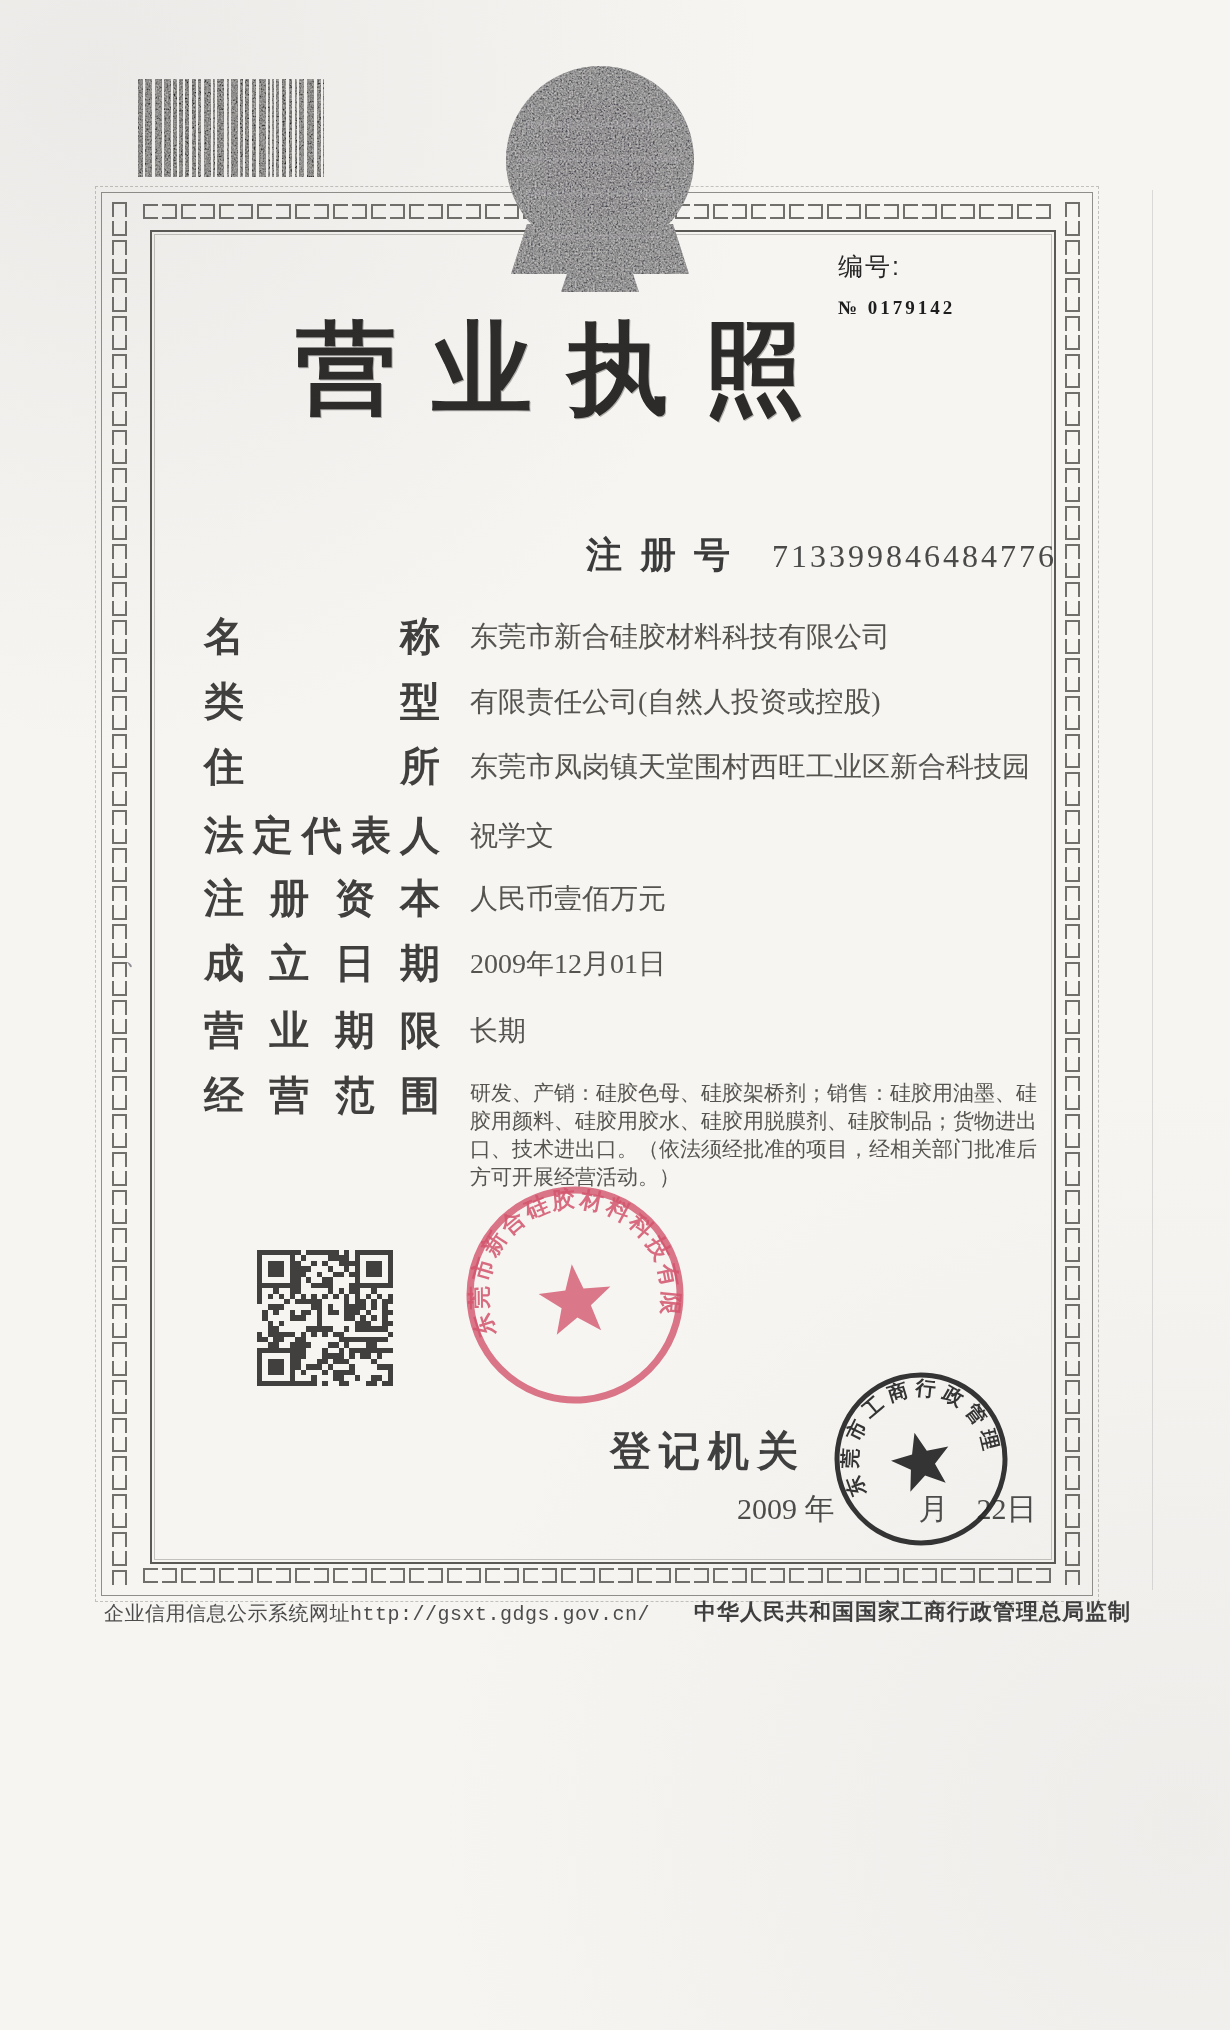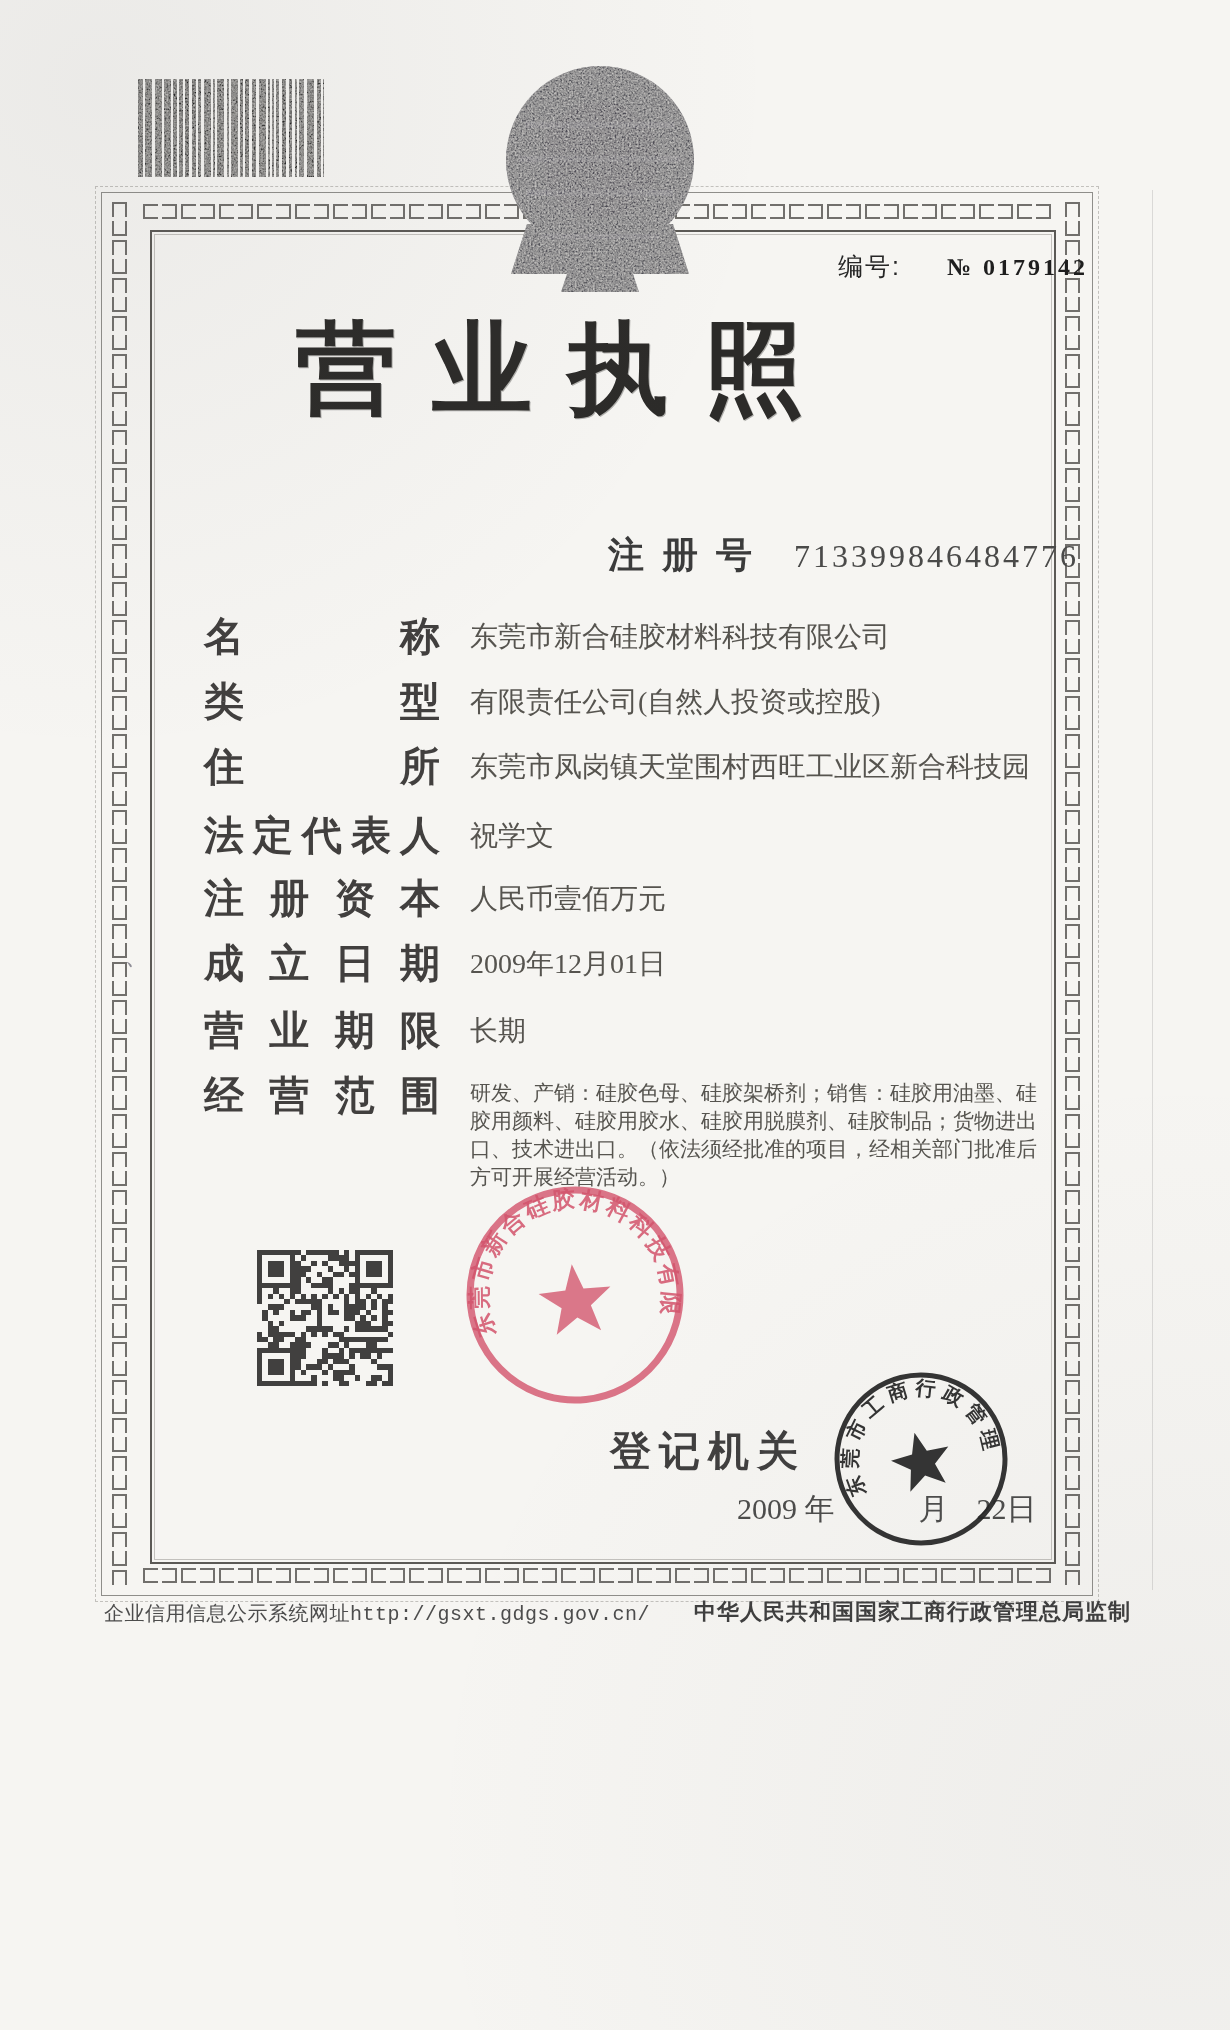"编号:" .serial { flex-direction: none -> column }
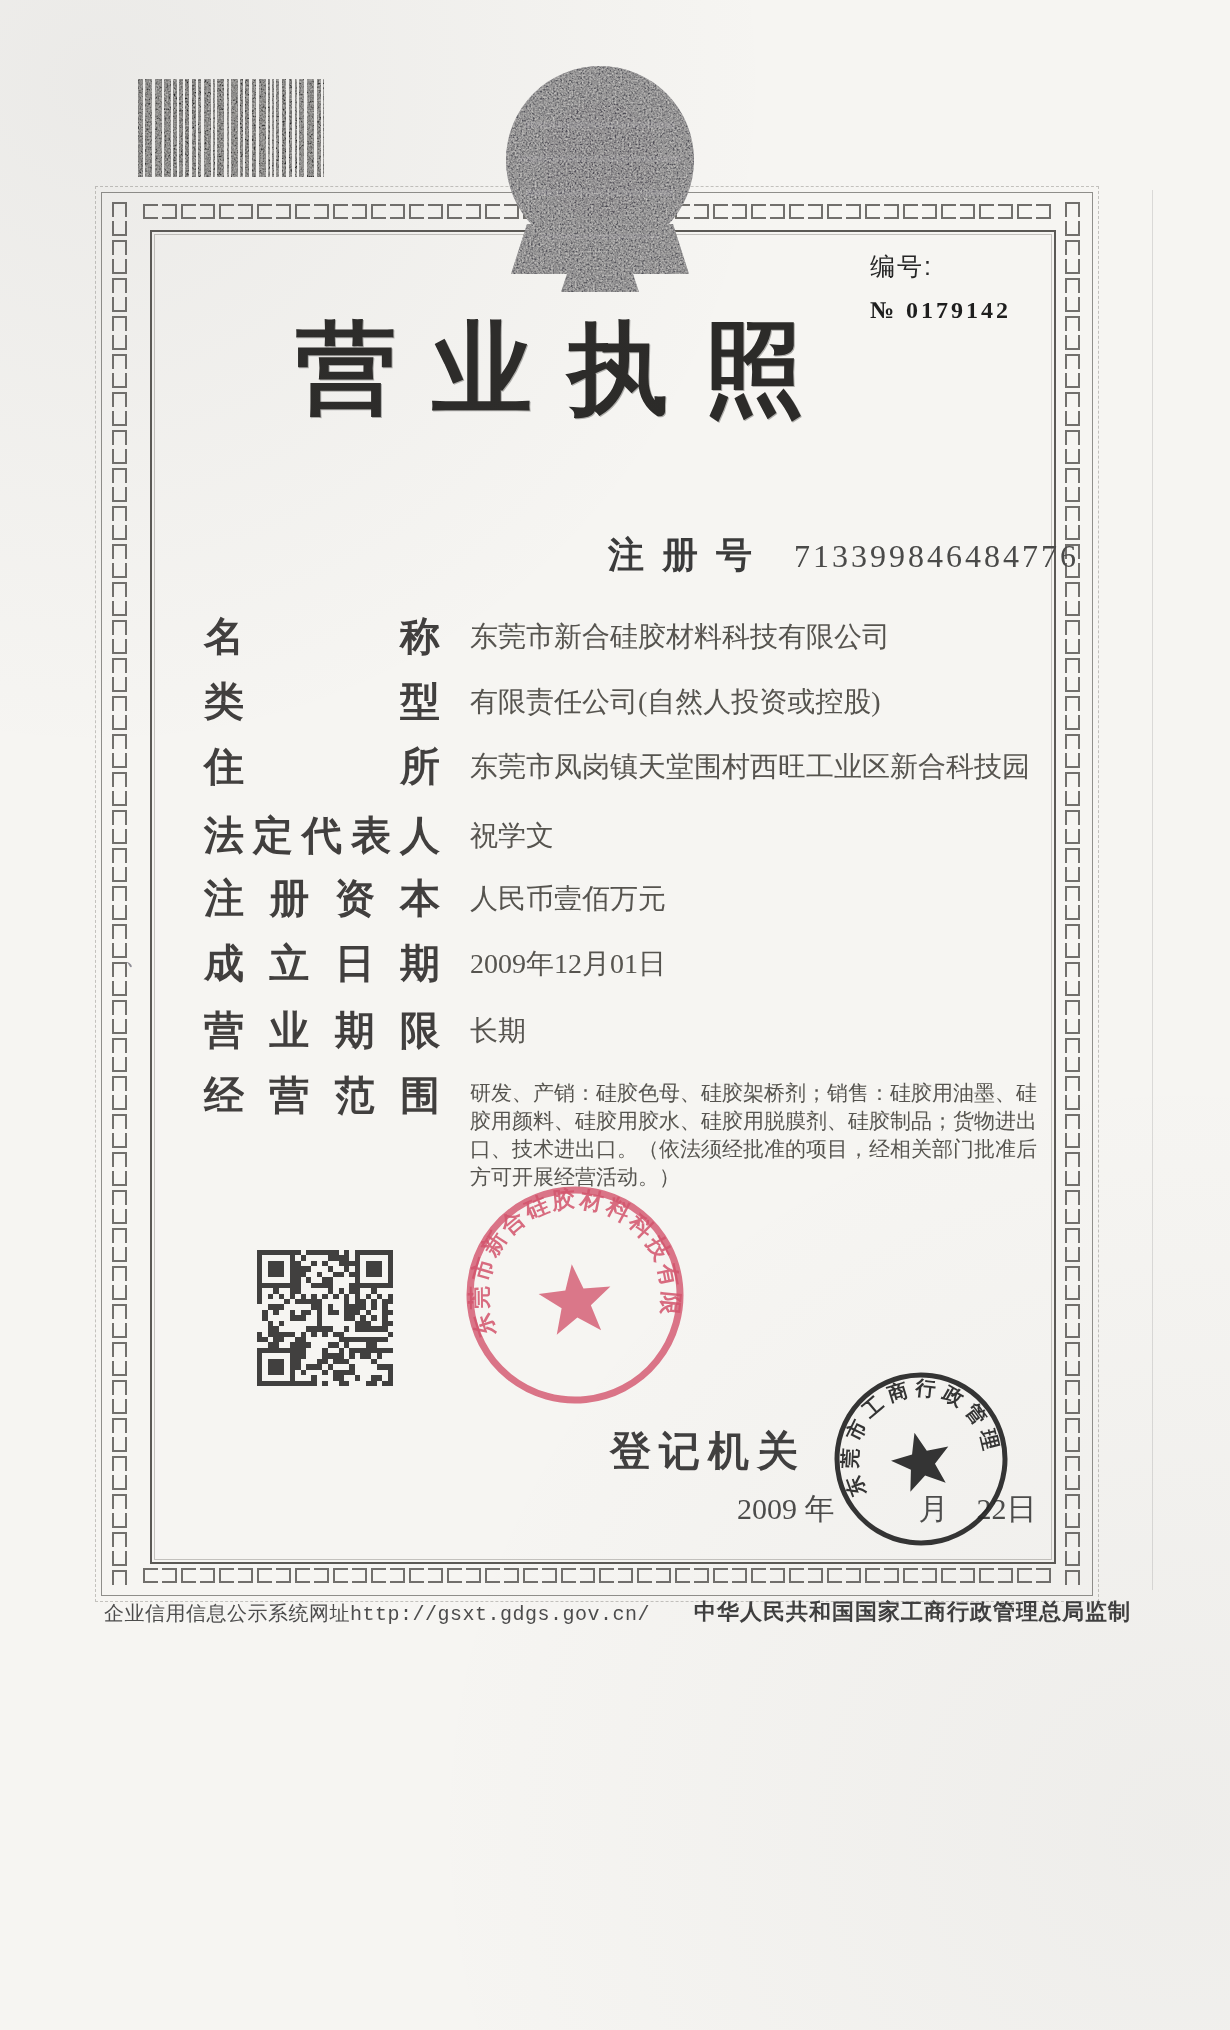"№ 0179142" .serial-value { font-size: 24px -> 19px; margin-left: 32px -> none }
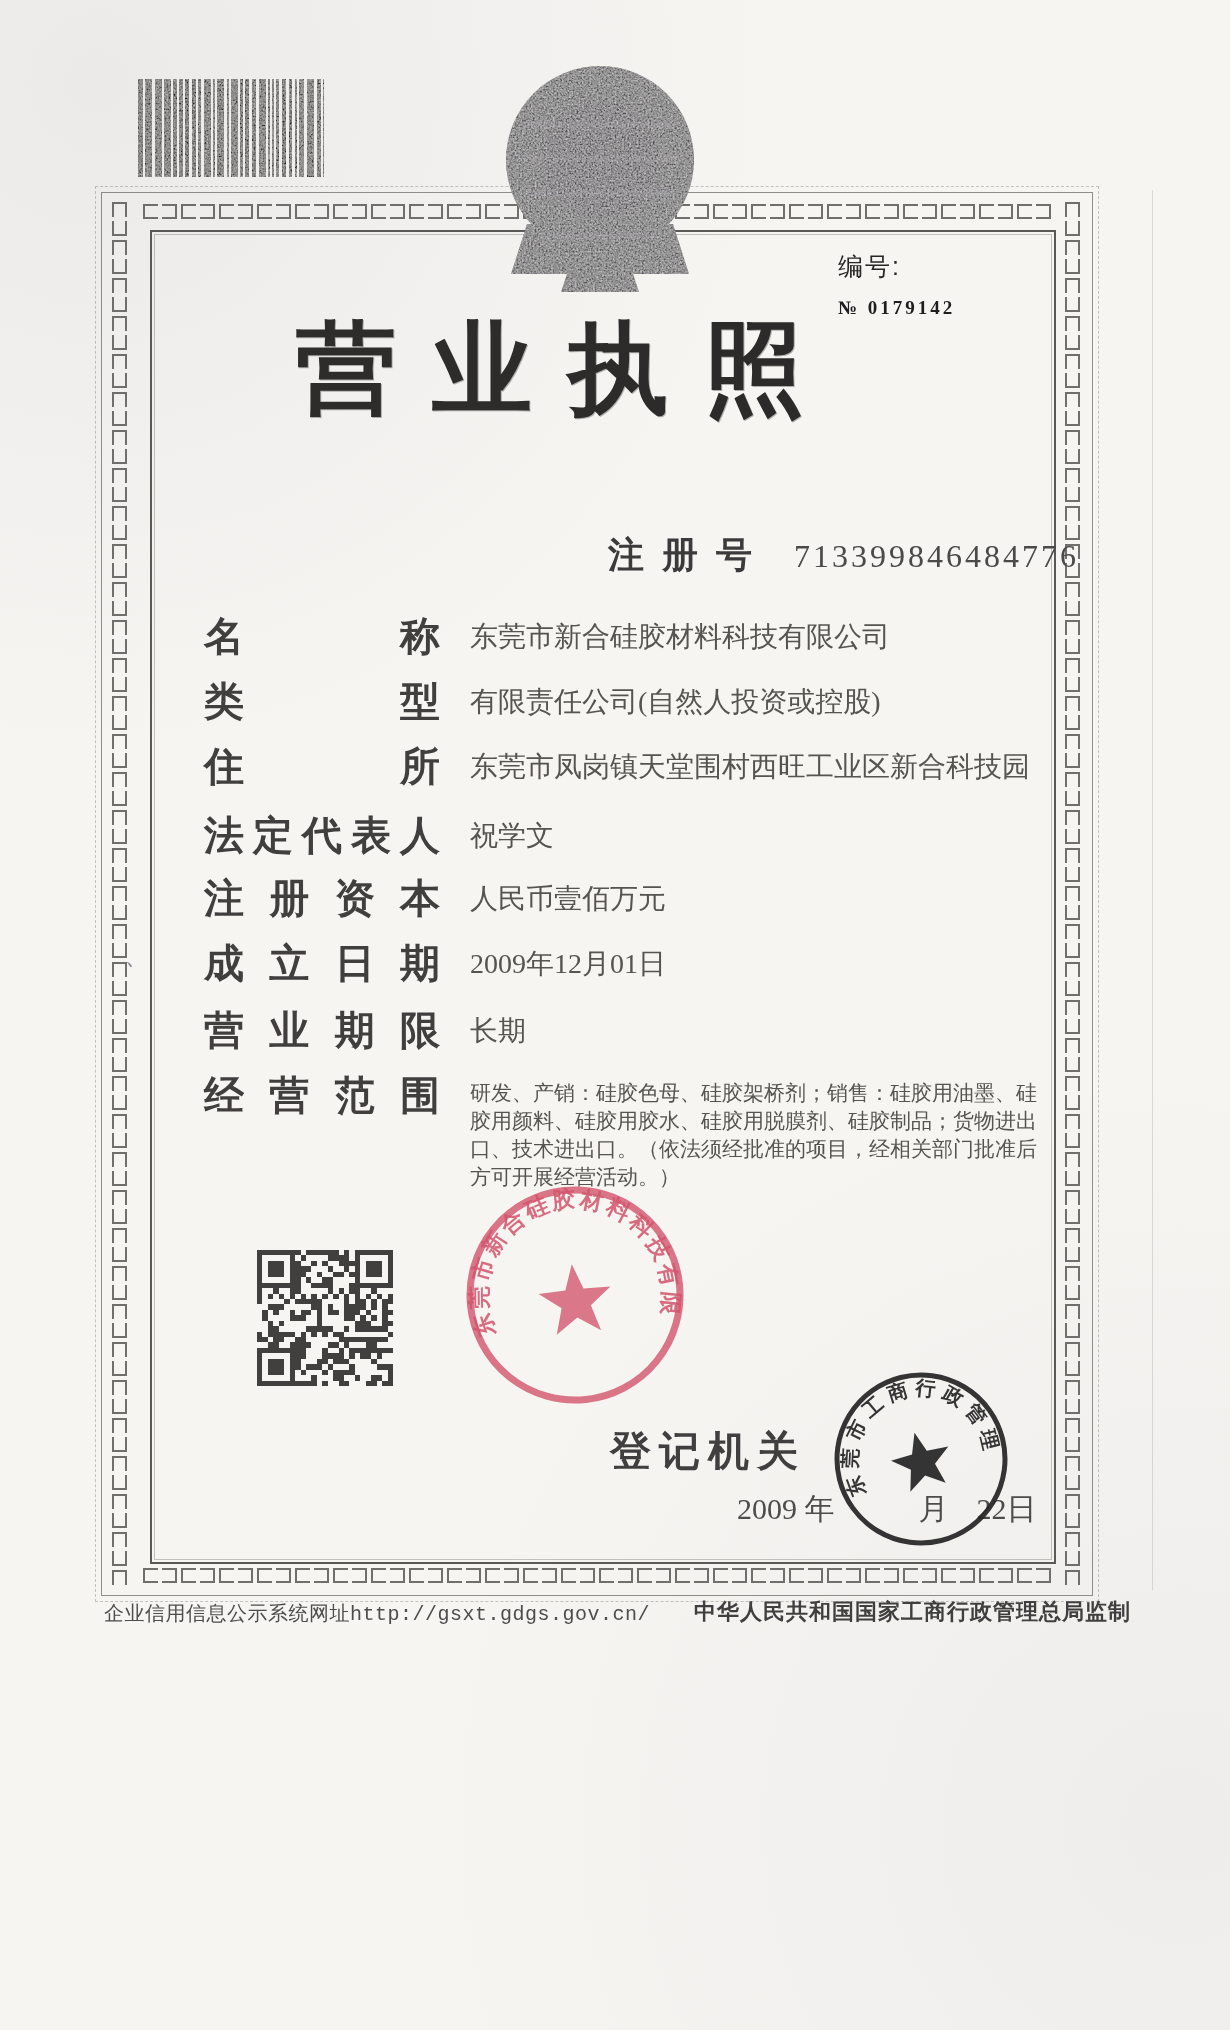"注册号" .regline { left: 608px -> 586px }
